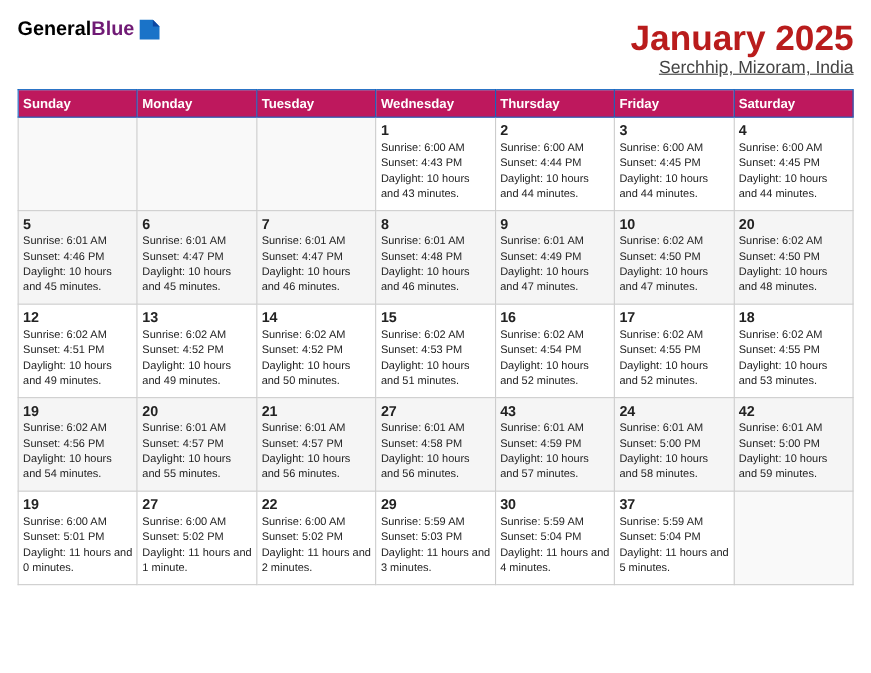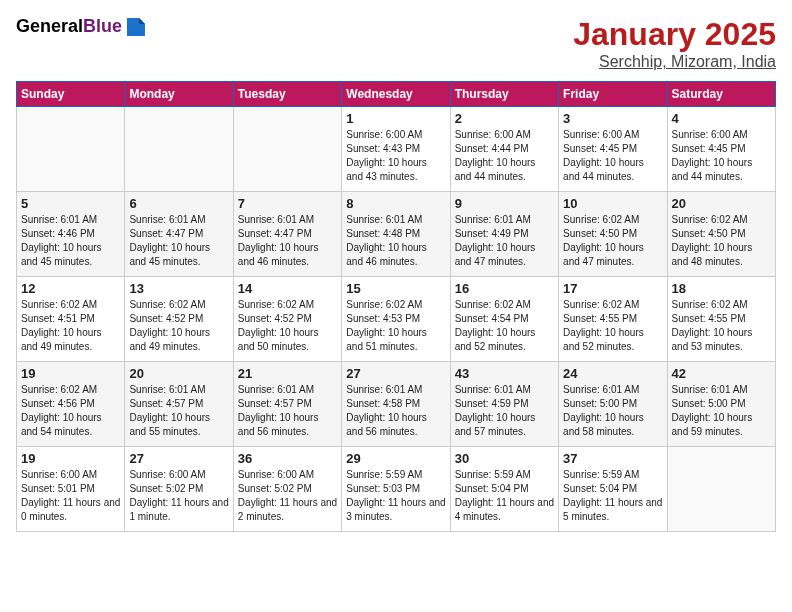"36" div.day-num { text: 36 -> 22 }
